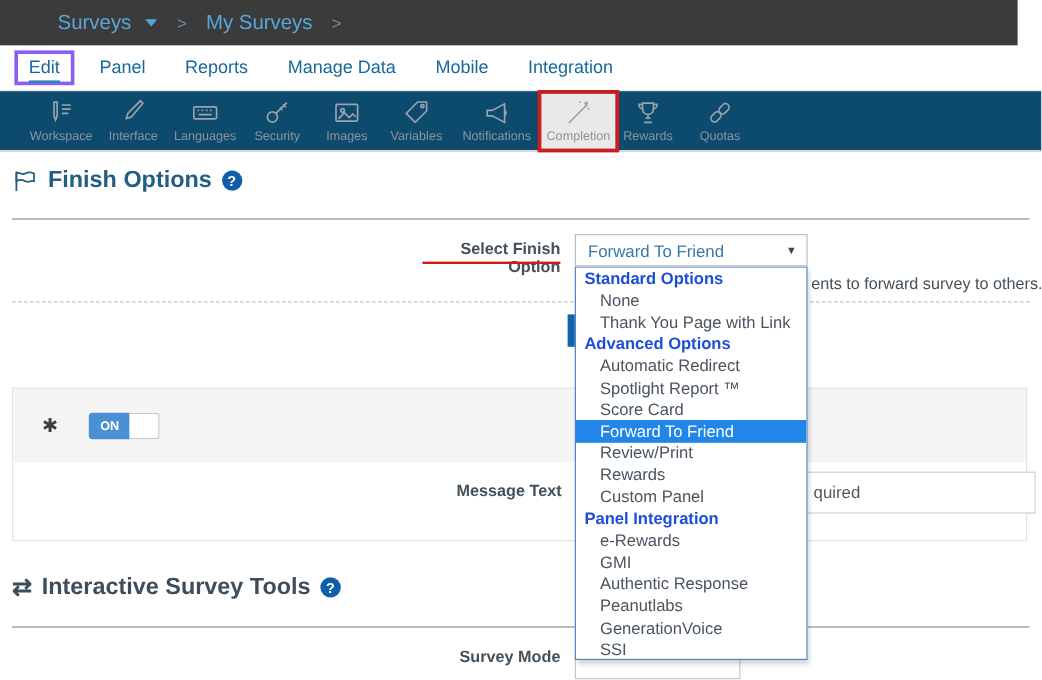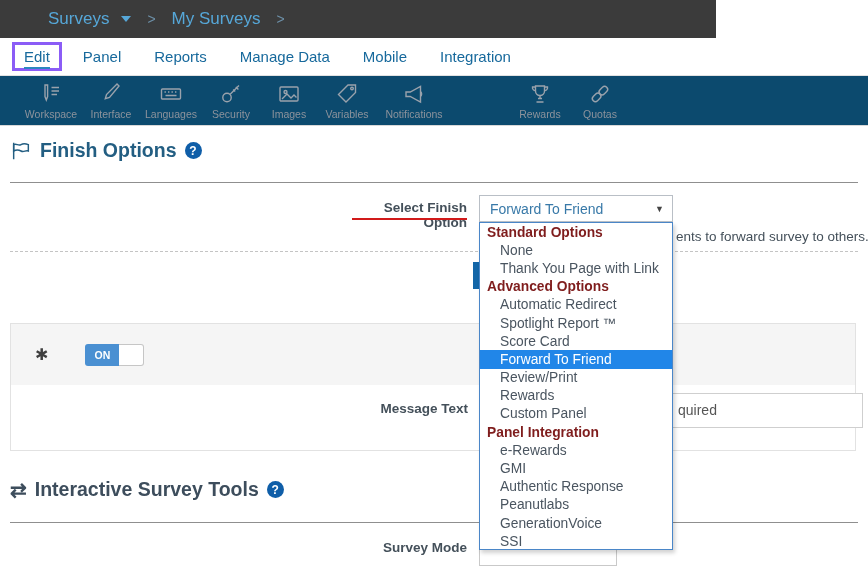"Surveys" .topbar { width: 716px -> 848px }
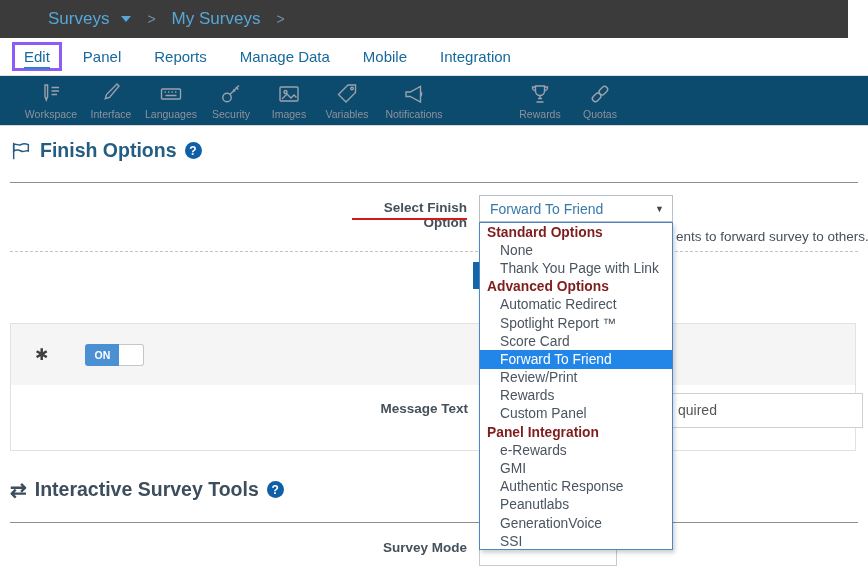"Completion" div.tb-item { html: none -> <div> <svg> <path></path> <path></path> <path></path> </svg> <div>Completion</div> </div> }
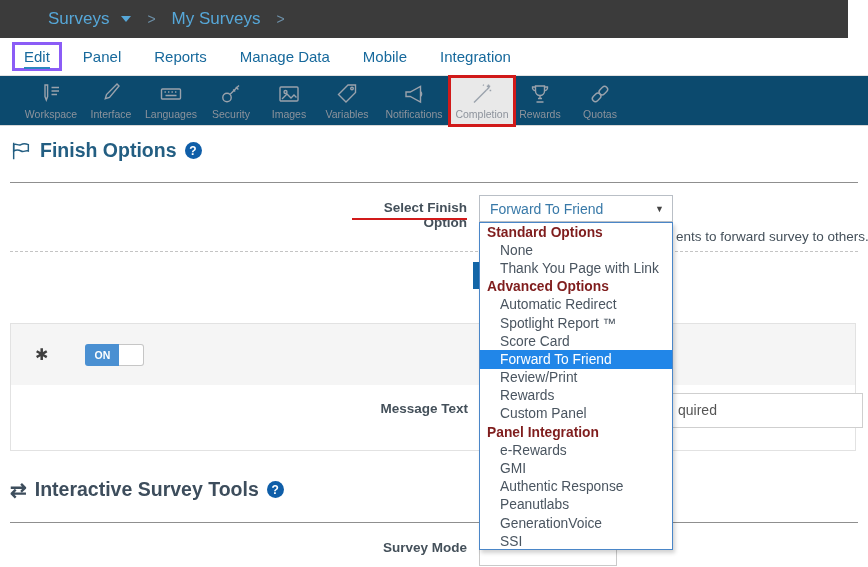"Standard Options" .dd-group { color: #7f1d1d -> #1d4ed8 }
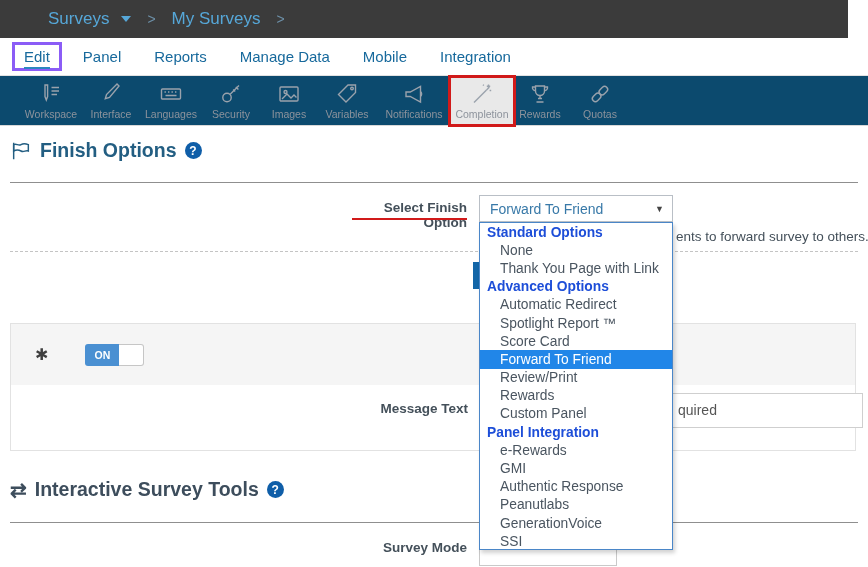"ON" .toggle { margin-left: 28px -> 17px }
